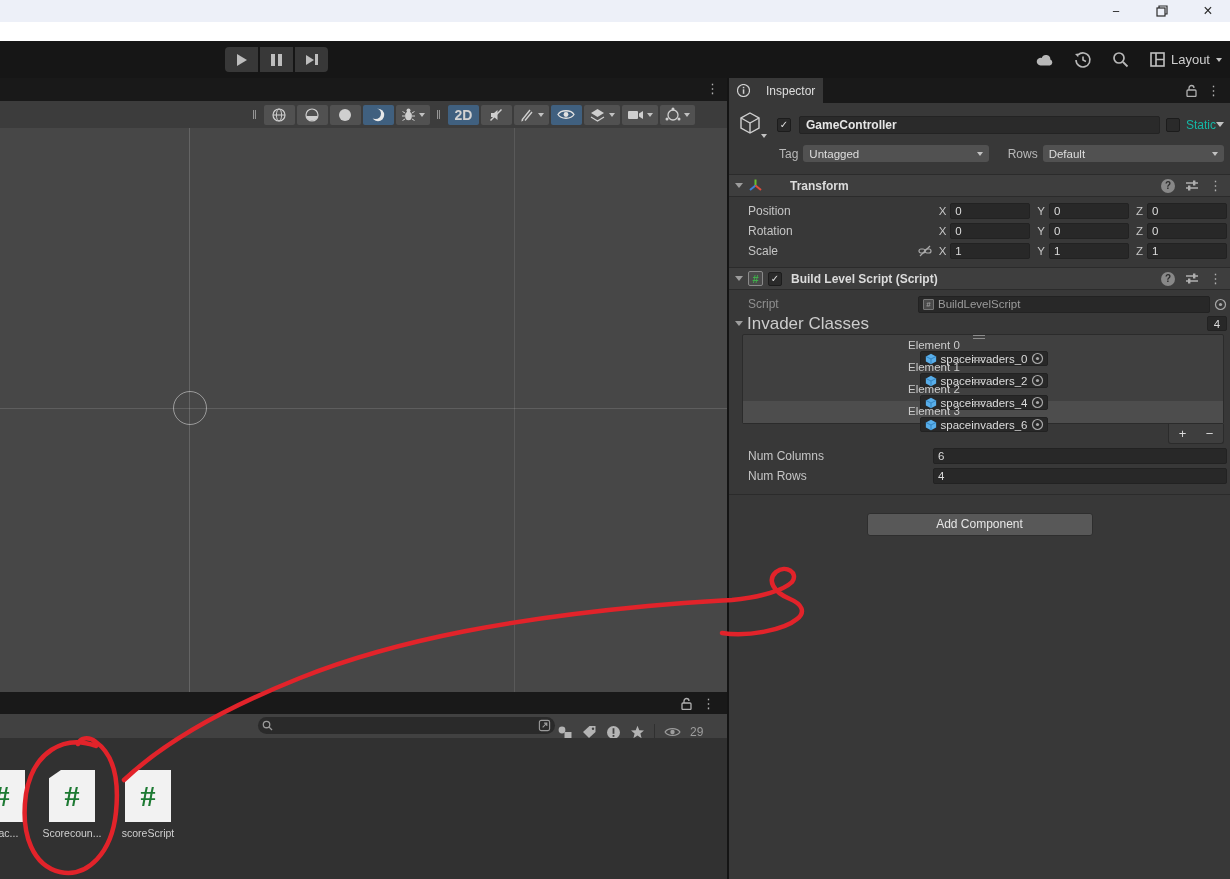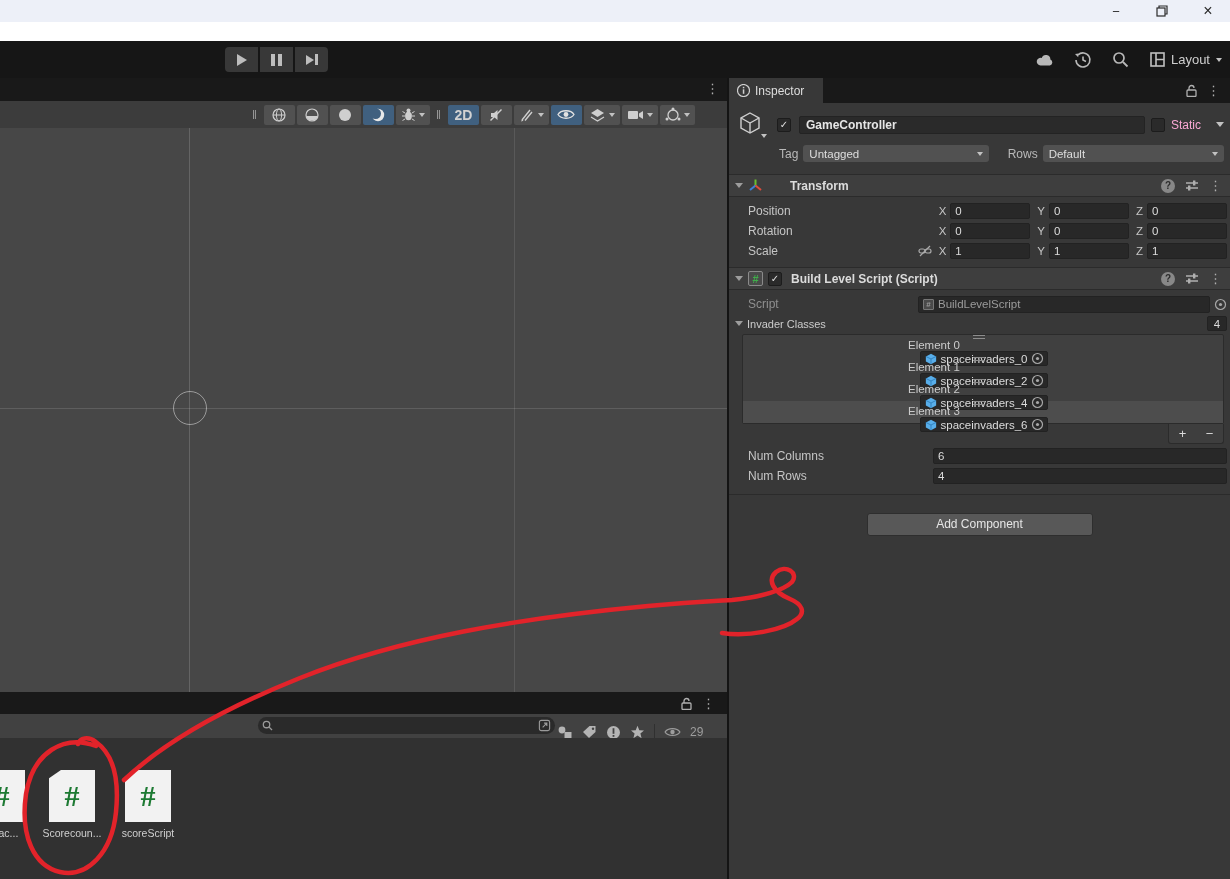"Inspector" #insp-tab { gap: 5px -> 16px }
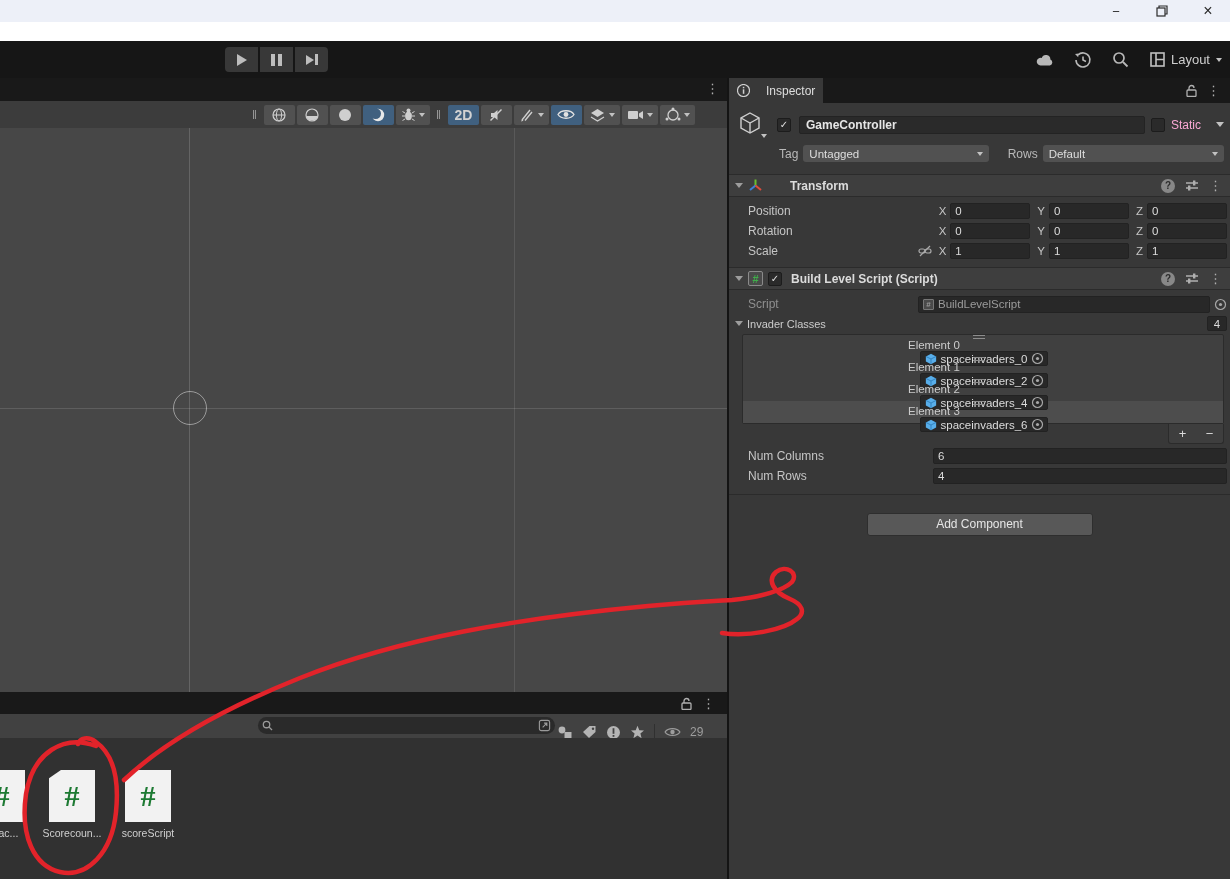"Static" span { color: #f9a8d4 -> #14b8a6; margin: 0 15px 0 6px -> 0 0 0 6px }
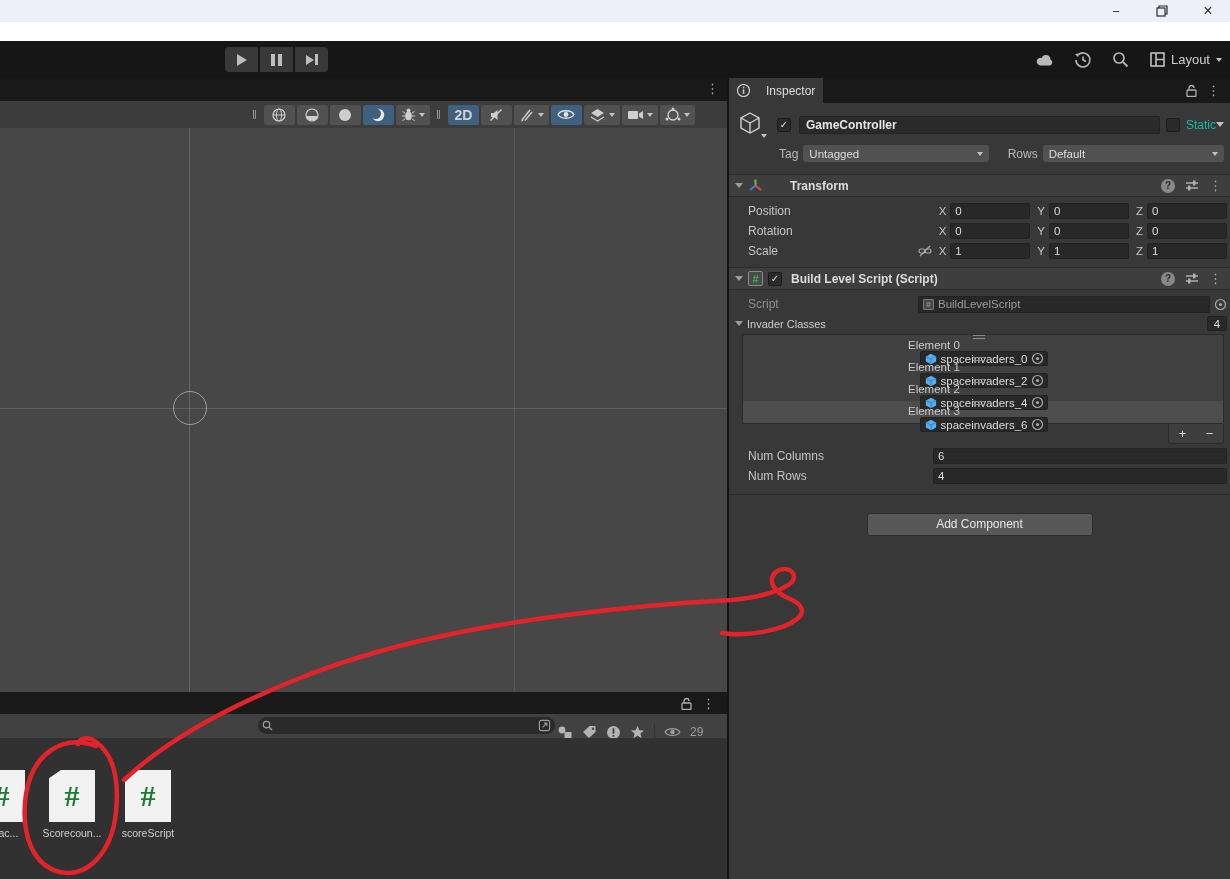"Invader Classes" #invader-header .lbl { font-size: 11px -> 17px }
